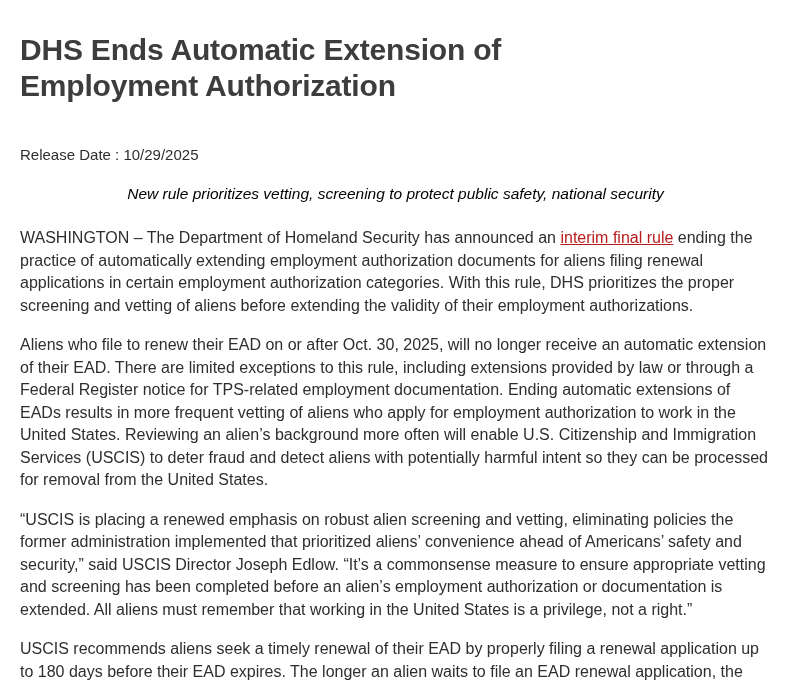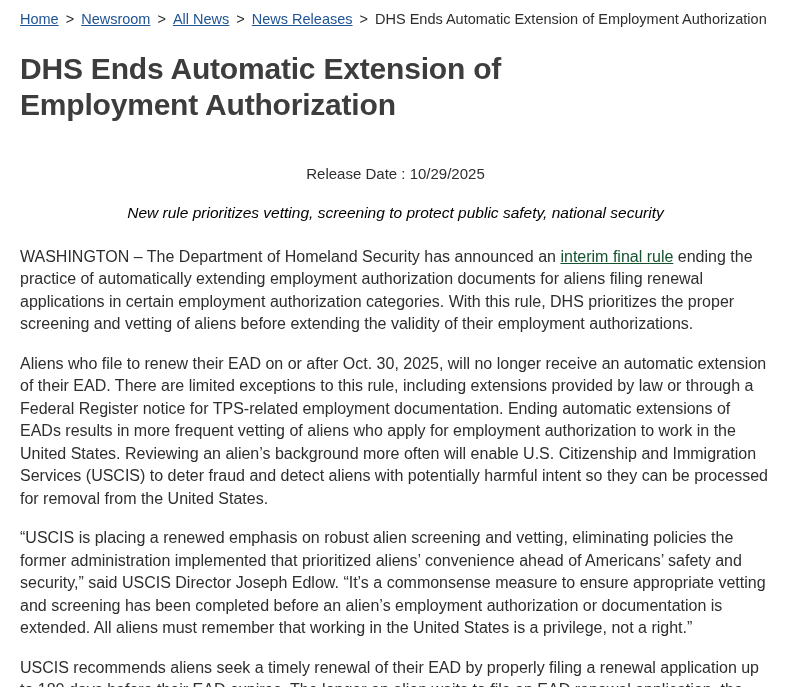"Home > Newsroom > All" nav.breadcrumb { html: <nav> <a>Home</a><span>&gt;</span><a>Newsroom</a><span>&gt;</span><a>All News</a><span>&gt;</span><a>News Releases</a><span>&gt;</span><span>DHS Ends Automatic Extension of Employment Authorization</span> </nav> -> none }
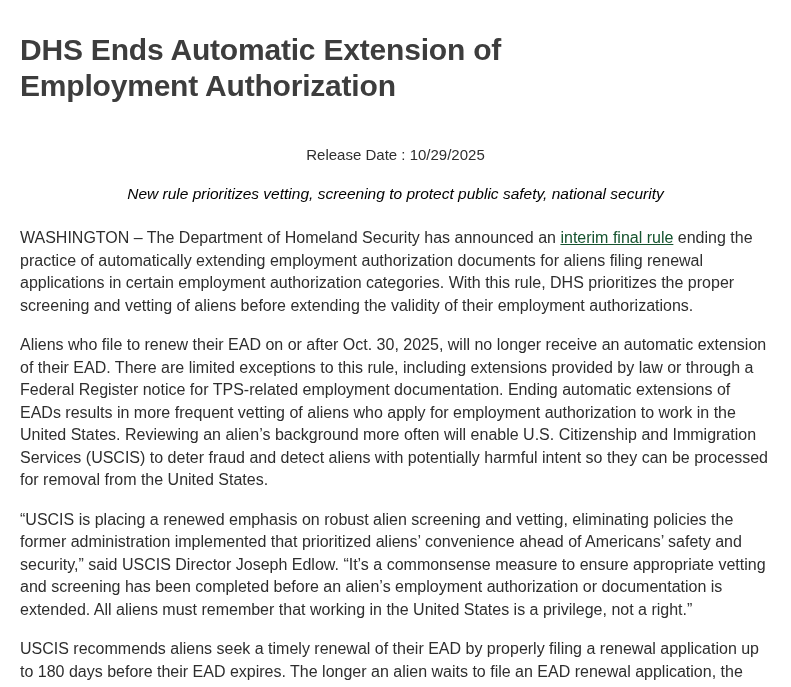"Release Date : 10/29/2025" .release-date { text-align: center -> none }
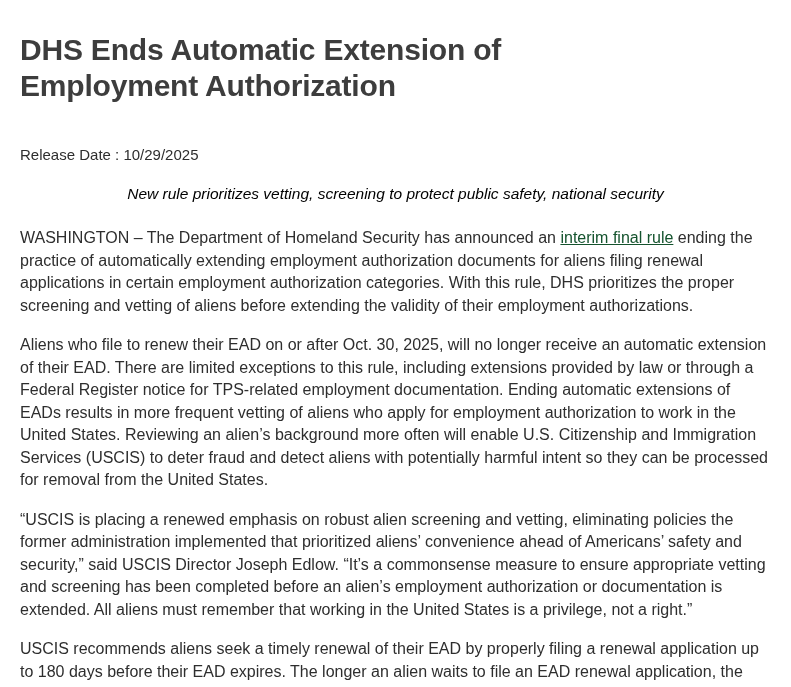"interim final rule" .inline-link { color: #14532d -> #b91c1c }
